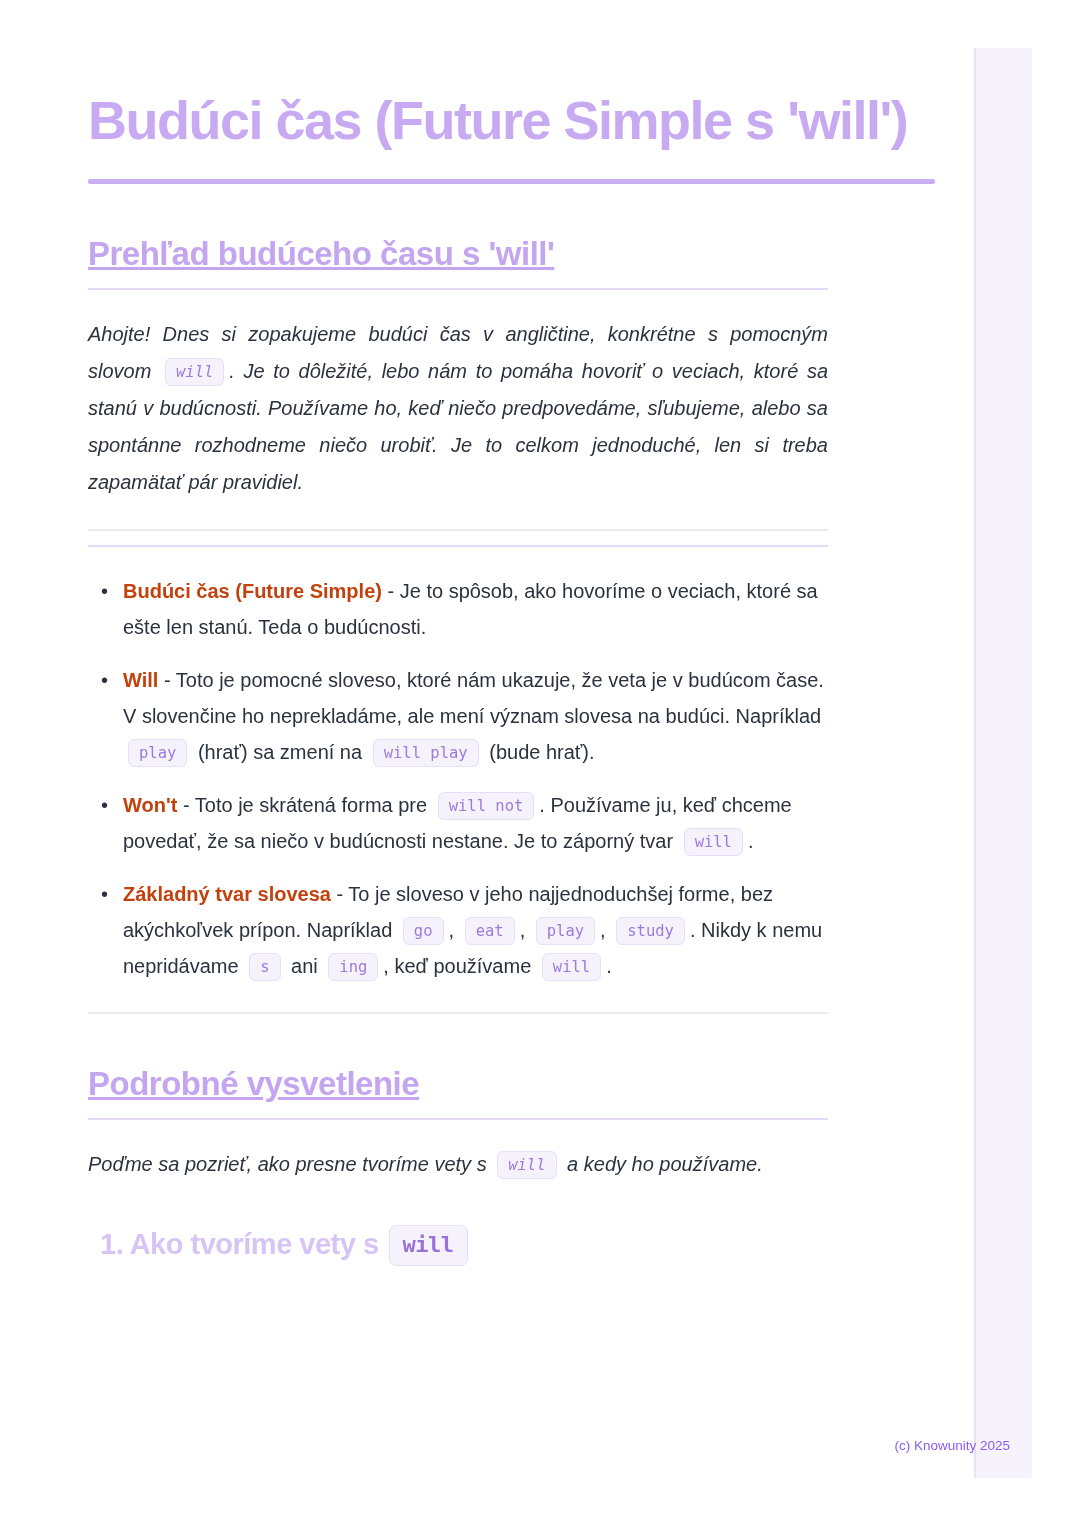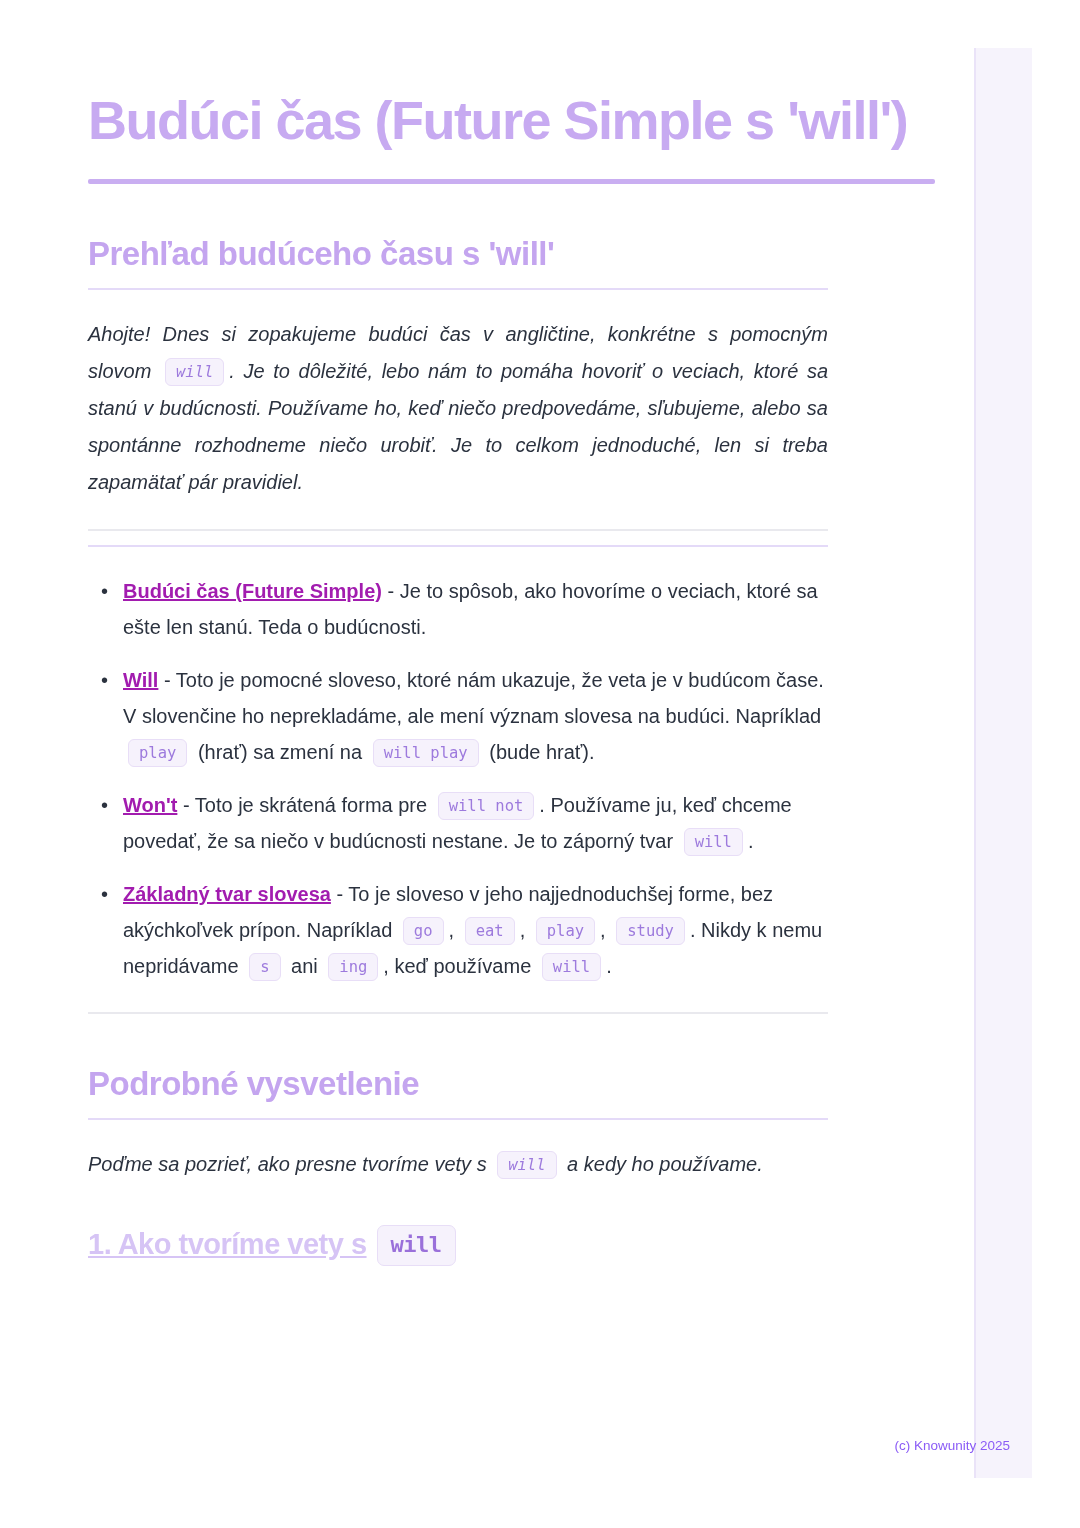"Prehľad budúceho času s 'will'" h2 { text-decoration: none -> underline }
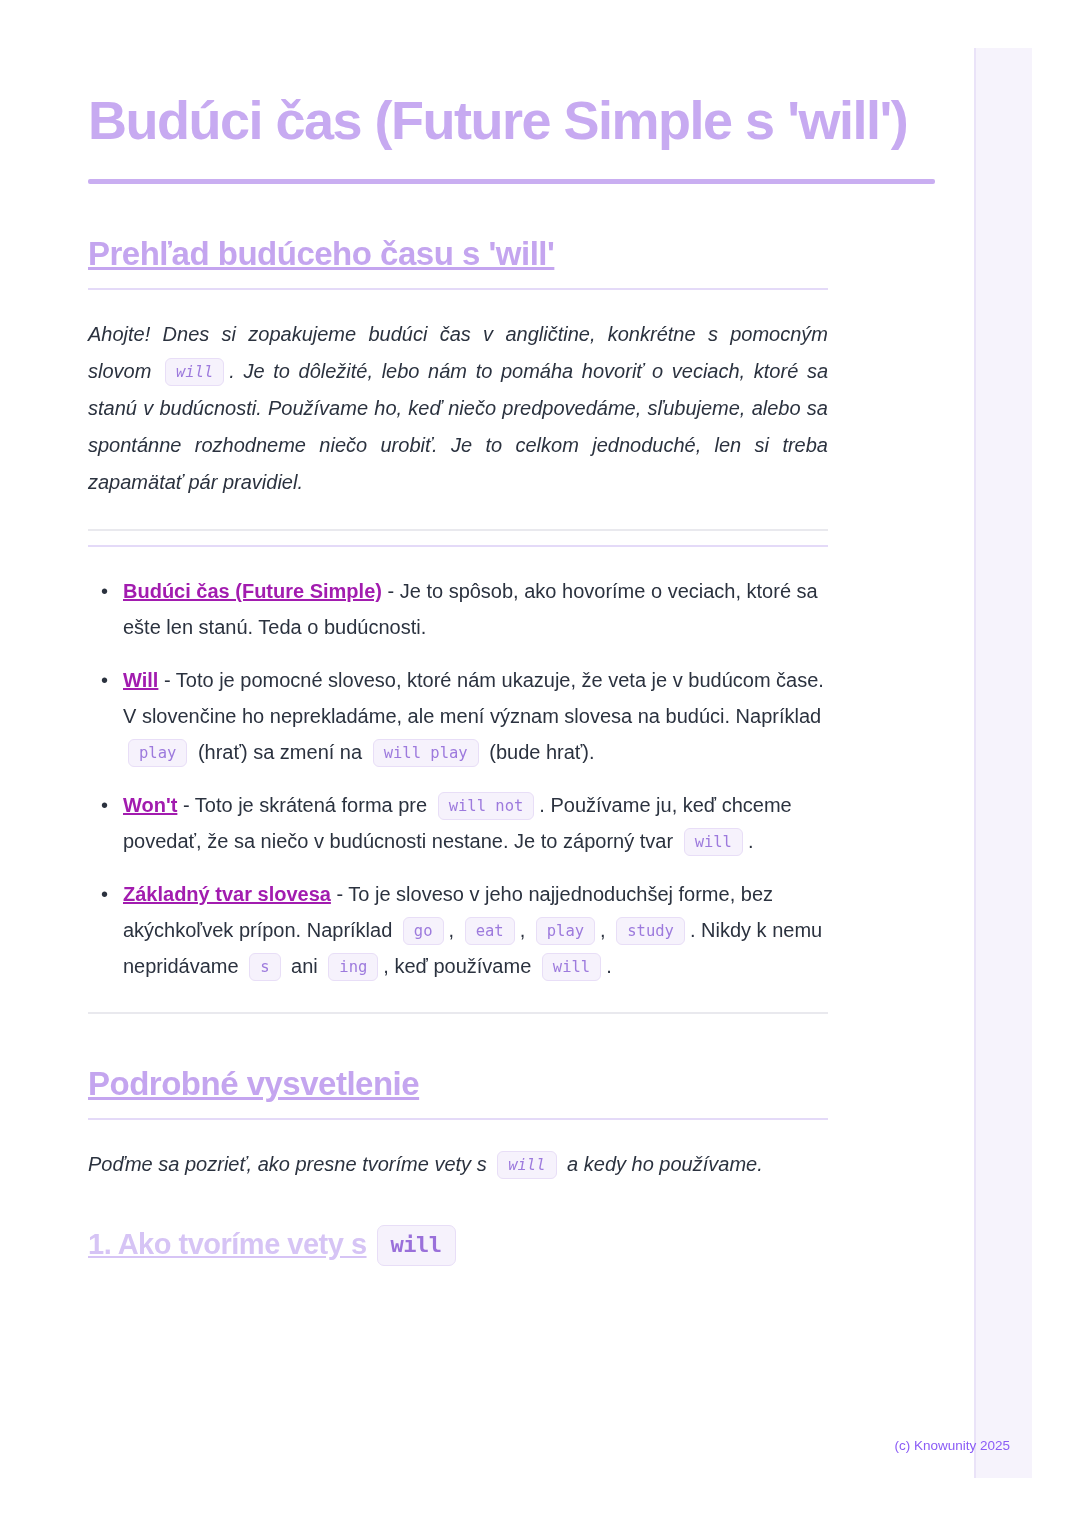"Budúci čas (Future Simple)" strong { color: #a21caf -> #c2410c; text-decoration: underline -> none }
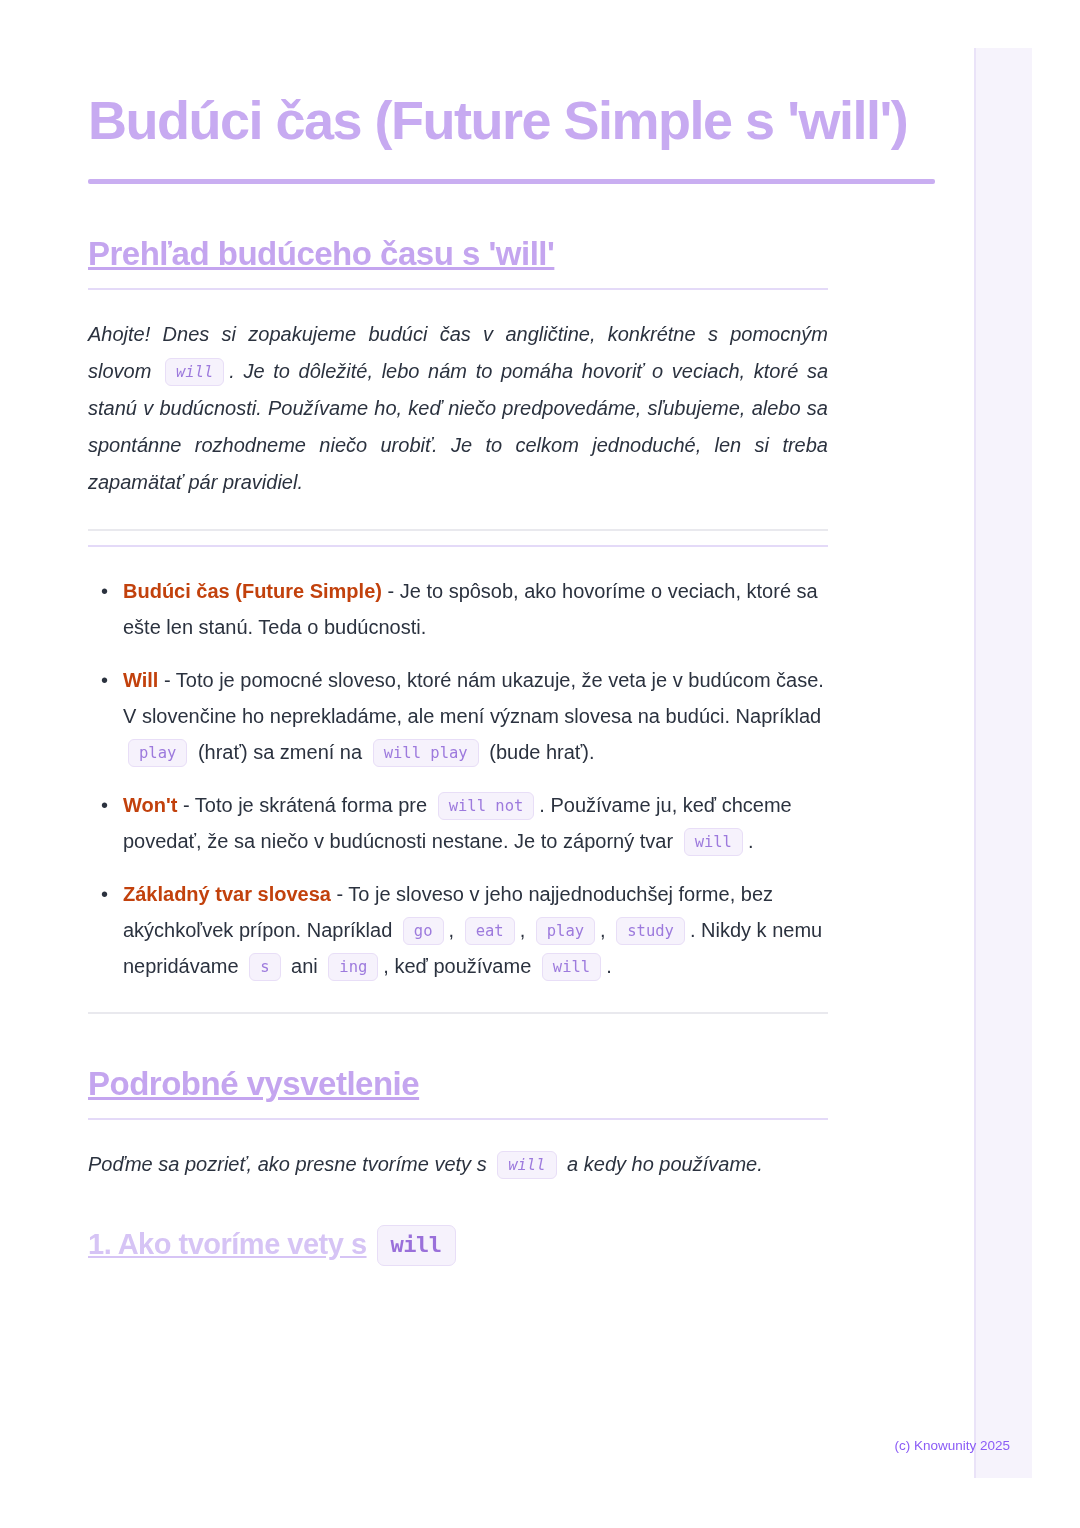"1. Ako tvoríme vety s" h3 { margin: 42px 0 0 0 -> 42px 0 0 12px; text-decoration: underline -> none }
